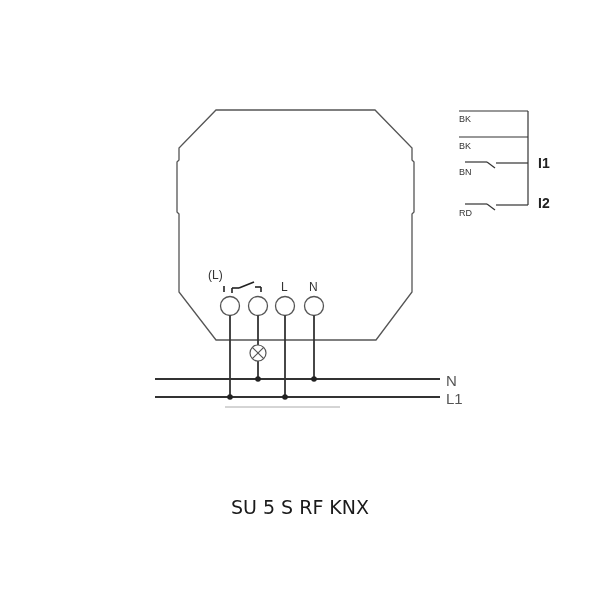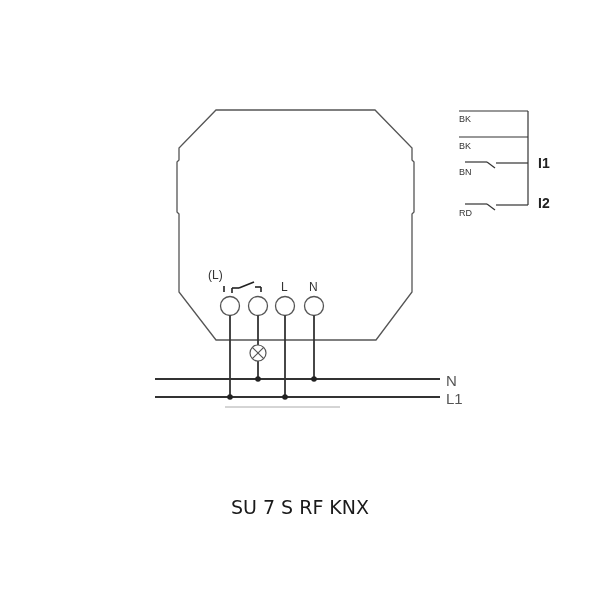"SU 7 S RF KNX" div.caption { text: 7 -> 5 }
